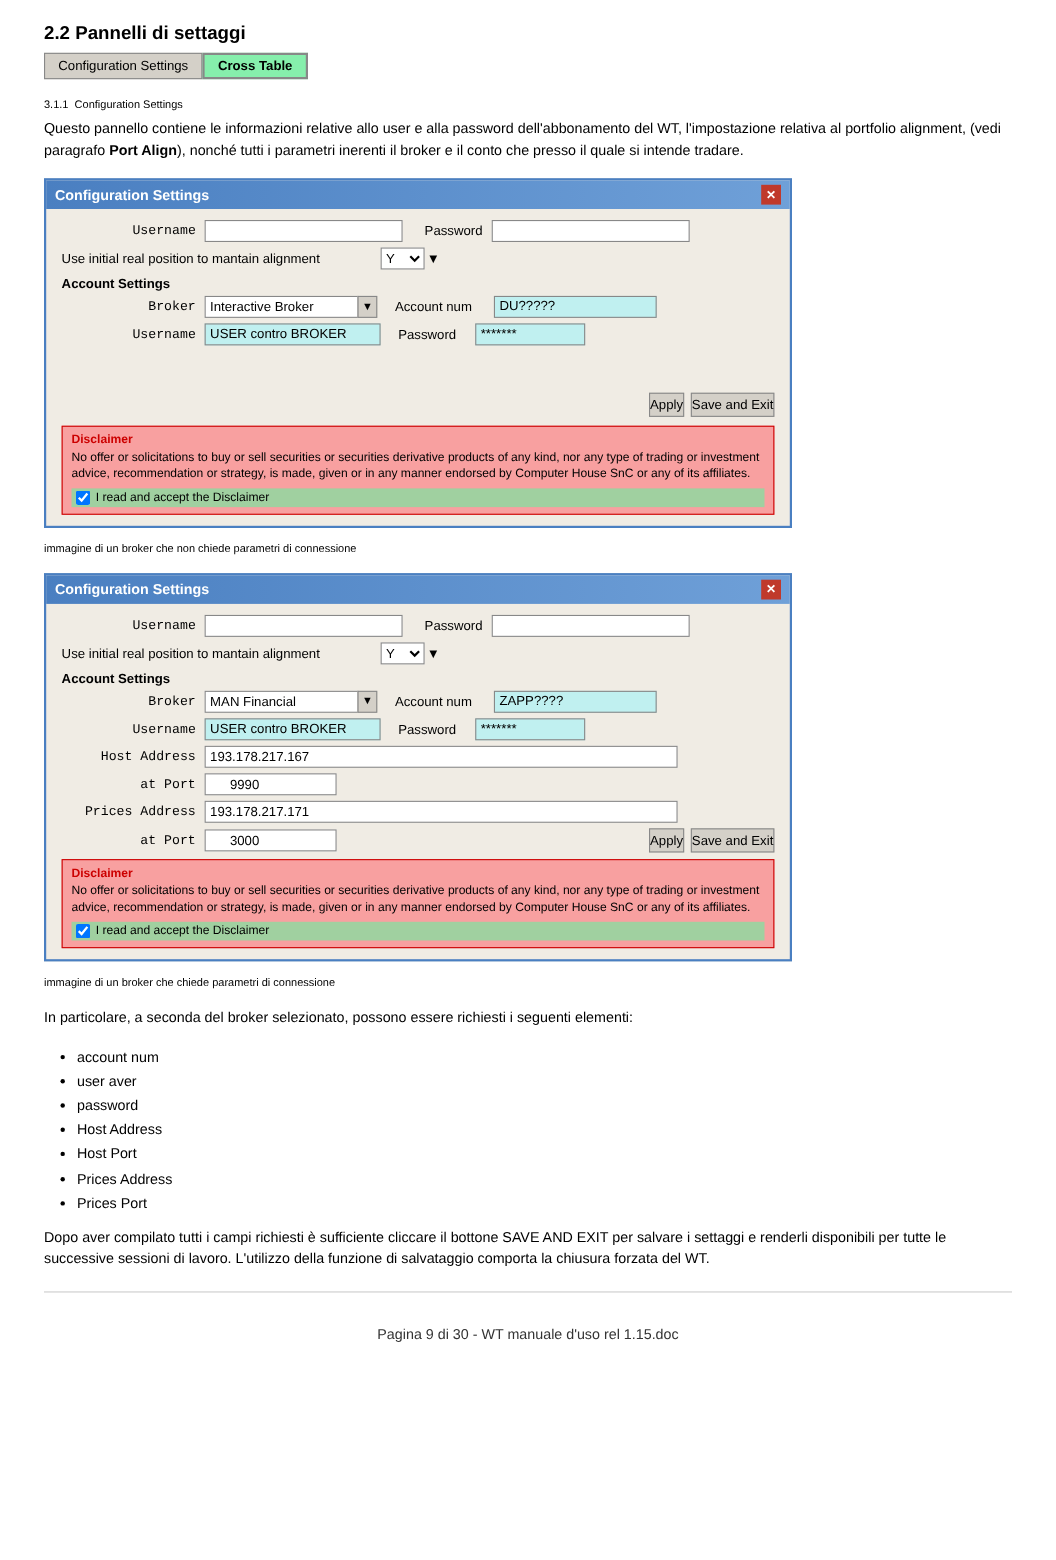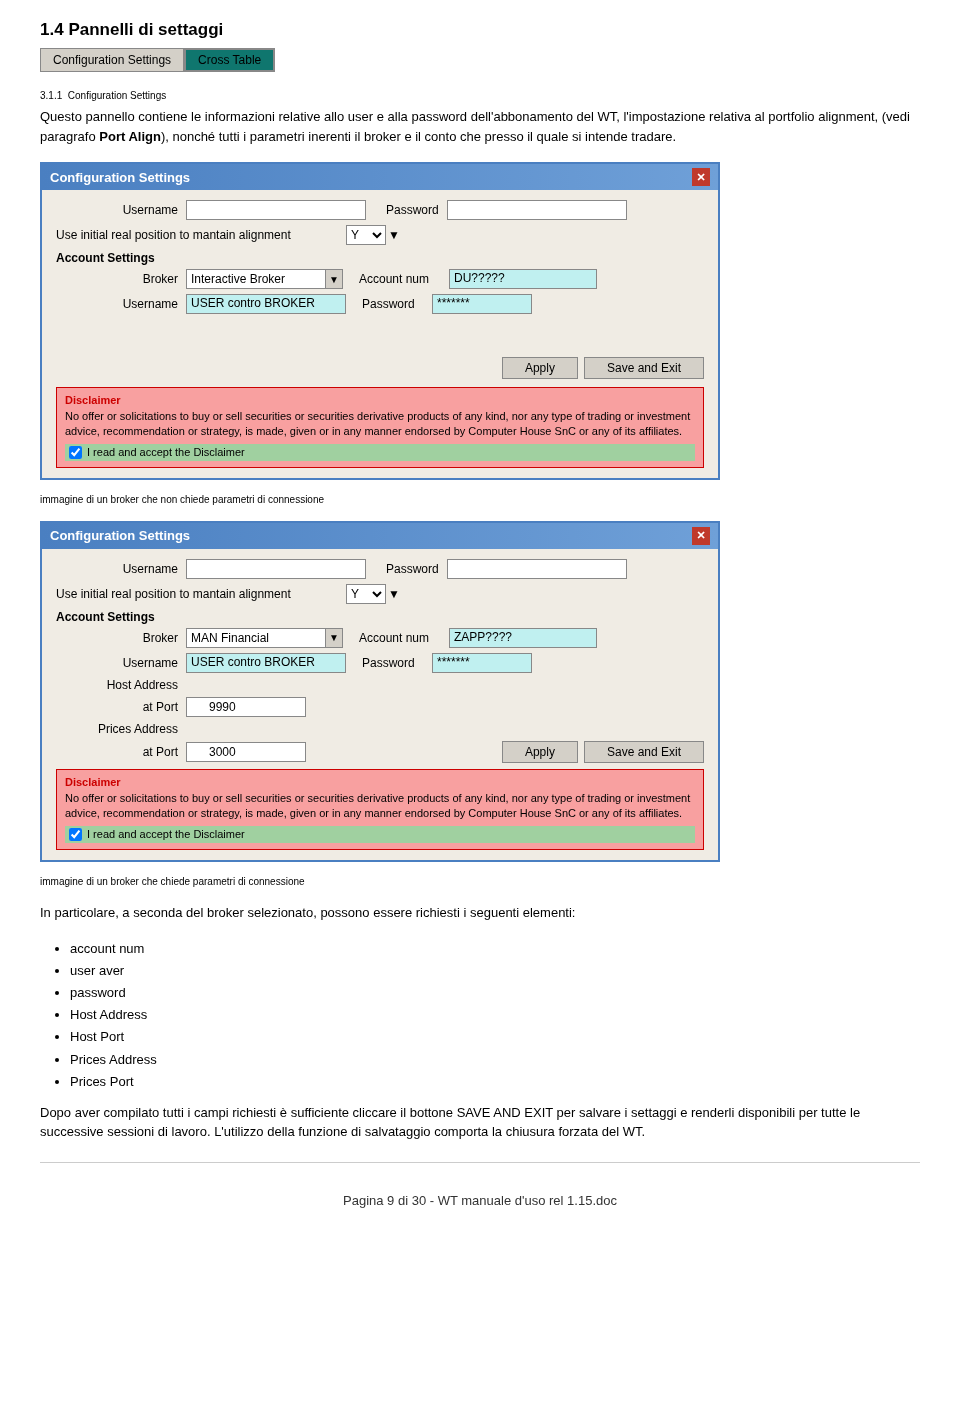"1.4" span { text: 1.4 -> 2.2 }
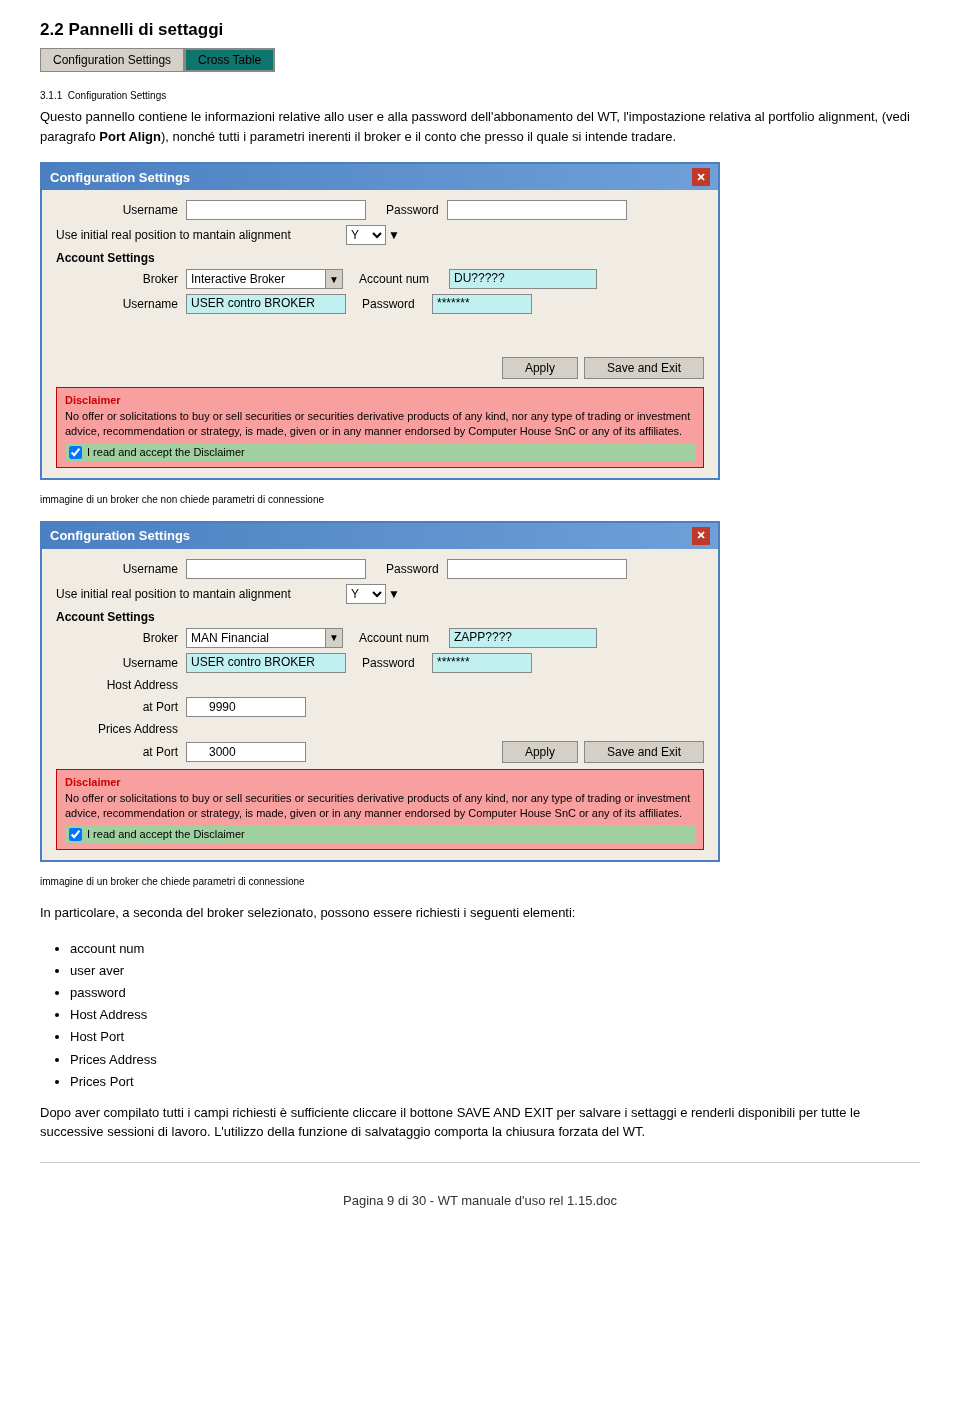"Cross Table" .tab-btn.active { background: #0f766e -> #86efac; font-weight: normal -> bold }
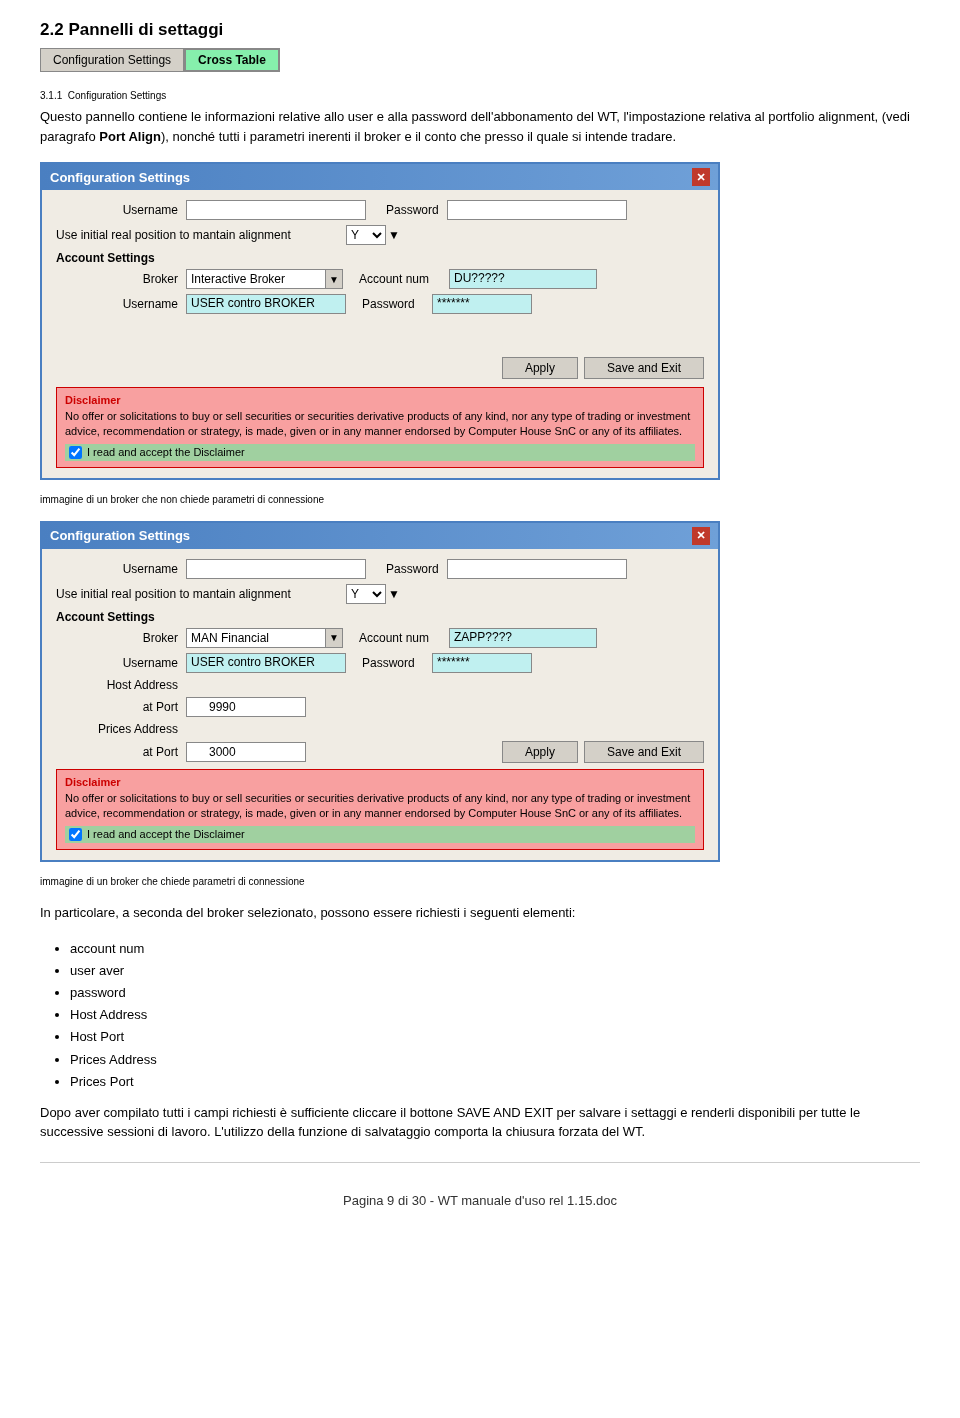"Username" .form-label { font-family: none -> Liberation Mono, monospace }
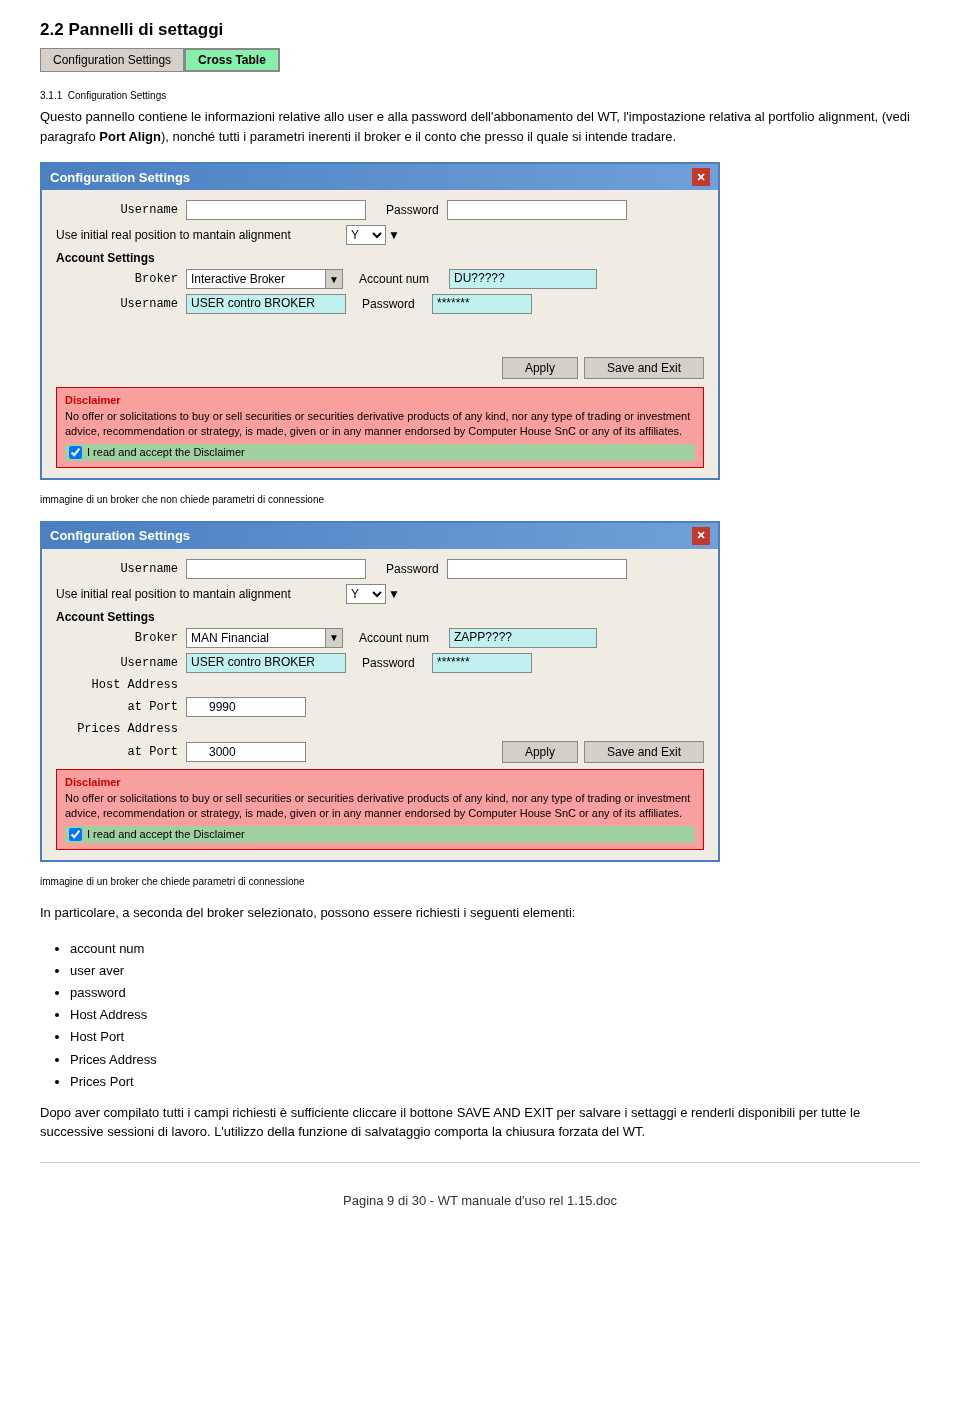"Apply" .btn-apply, .btn-save-exit { padding: 3px 22px -> 3px 0 }
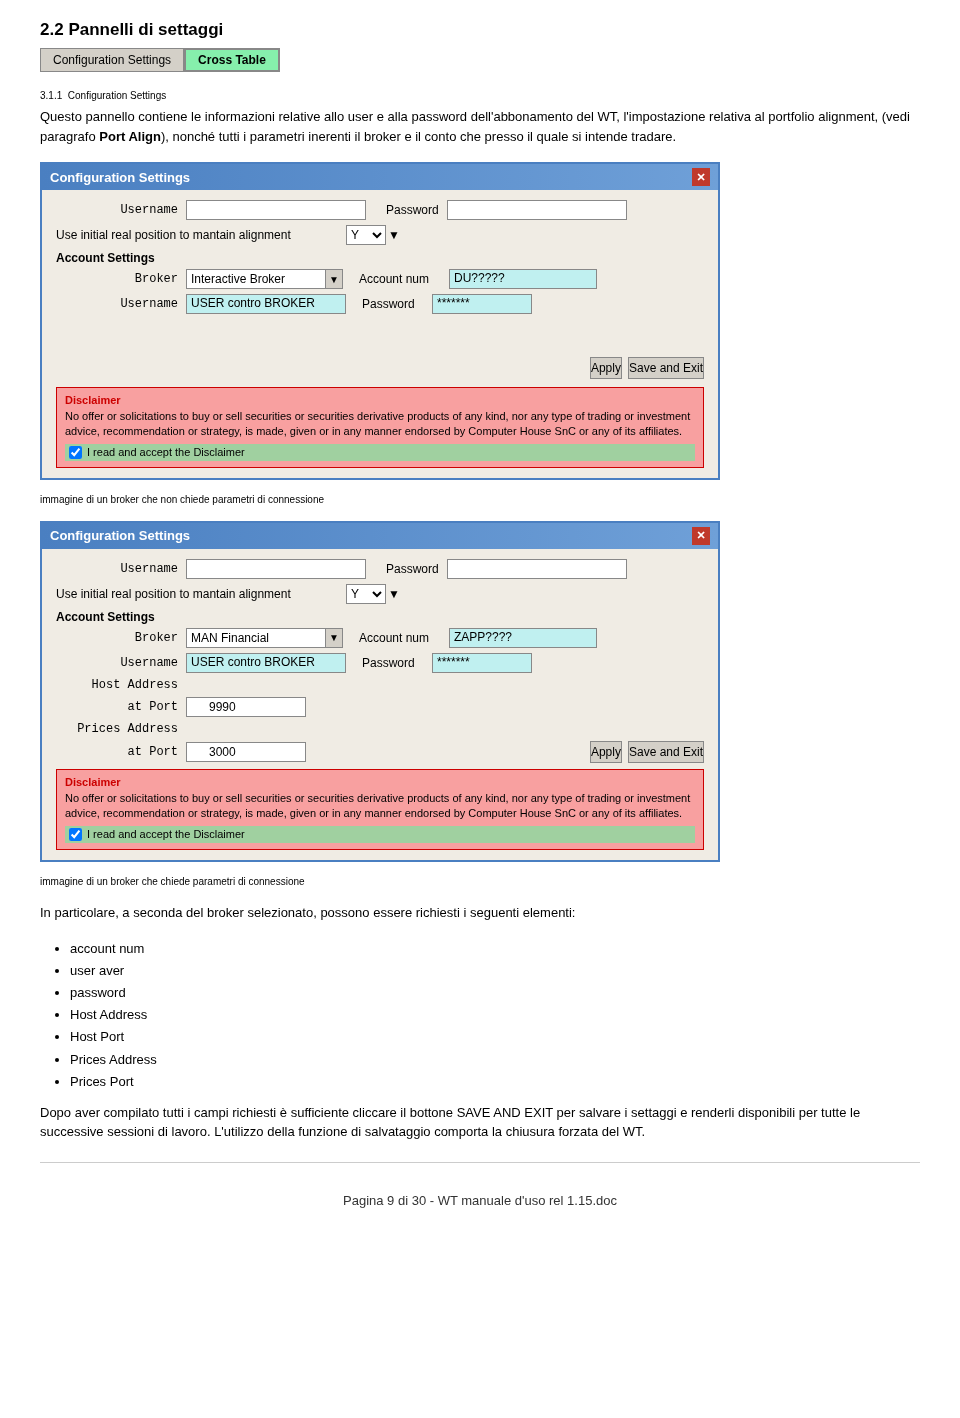"193.178.217.167" input.form-input { html: none -> <input> }
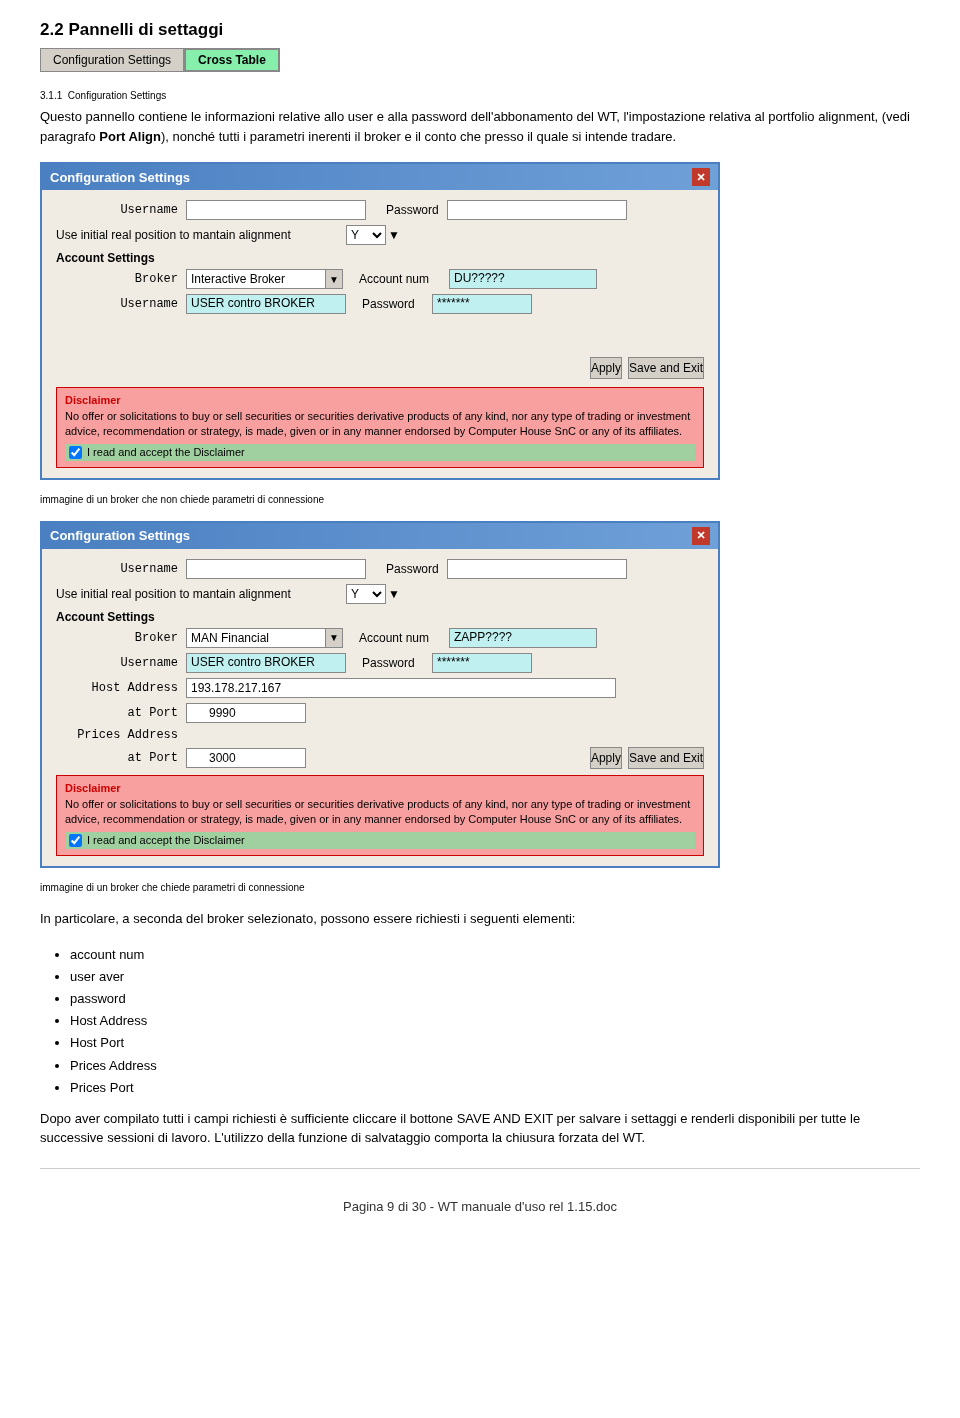"193.178.217.171" input.form-input { html: none -> <input> }
